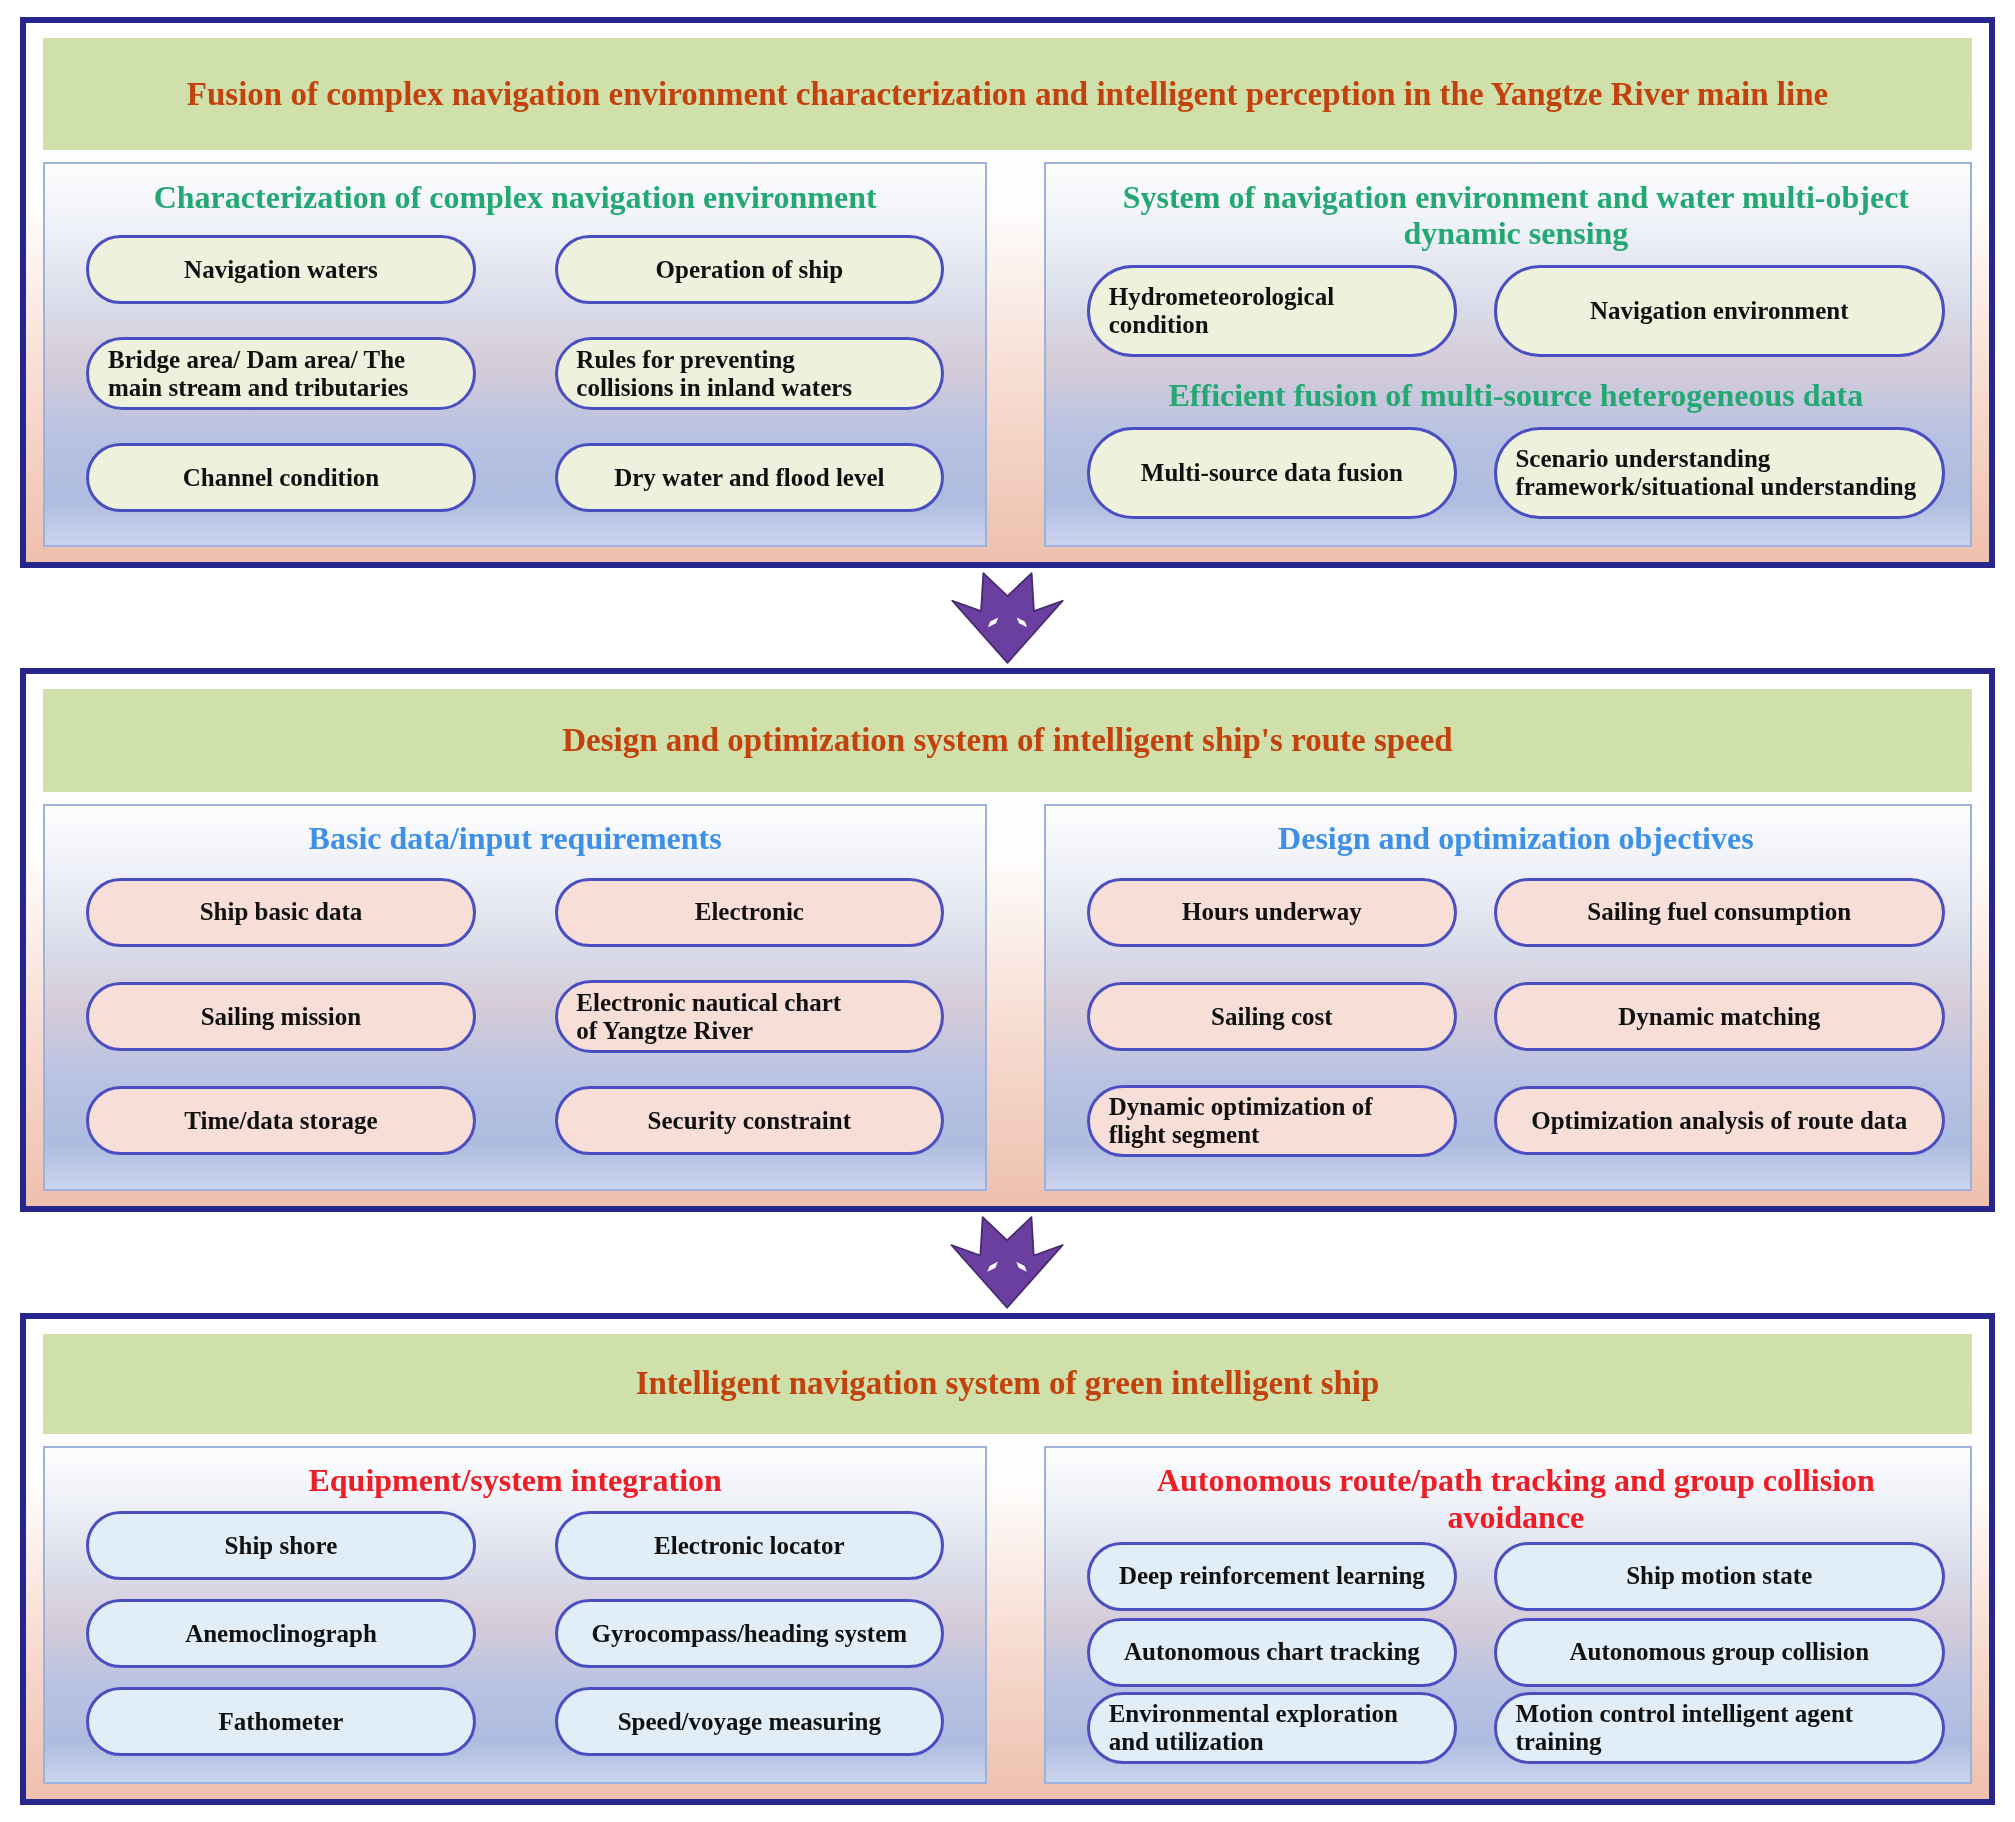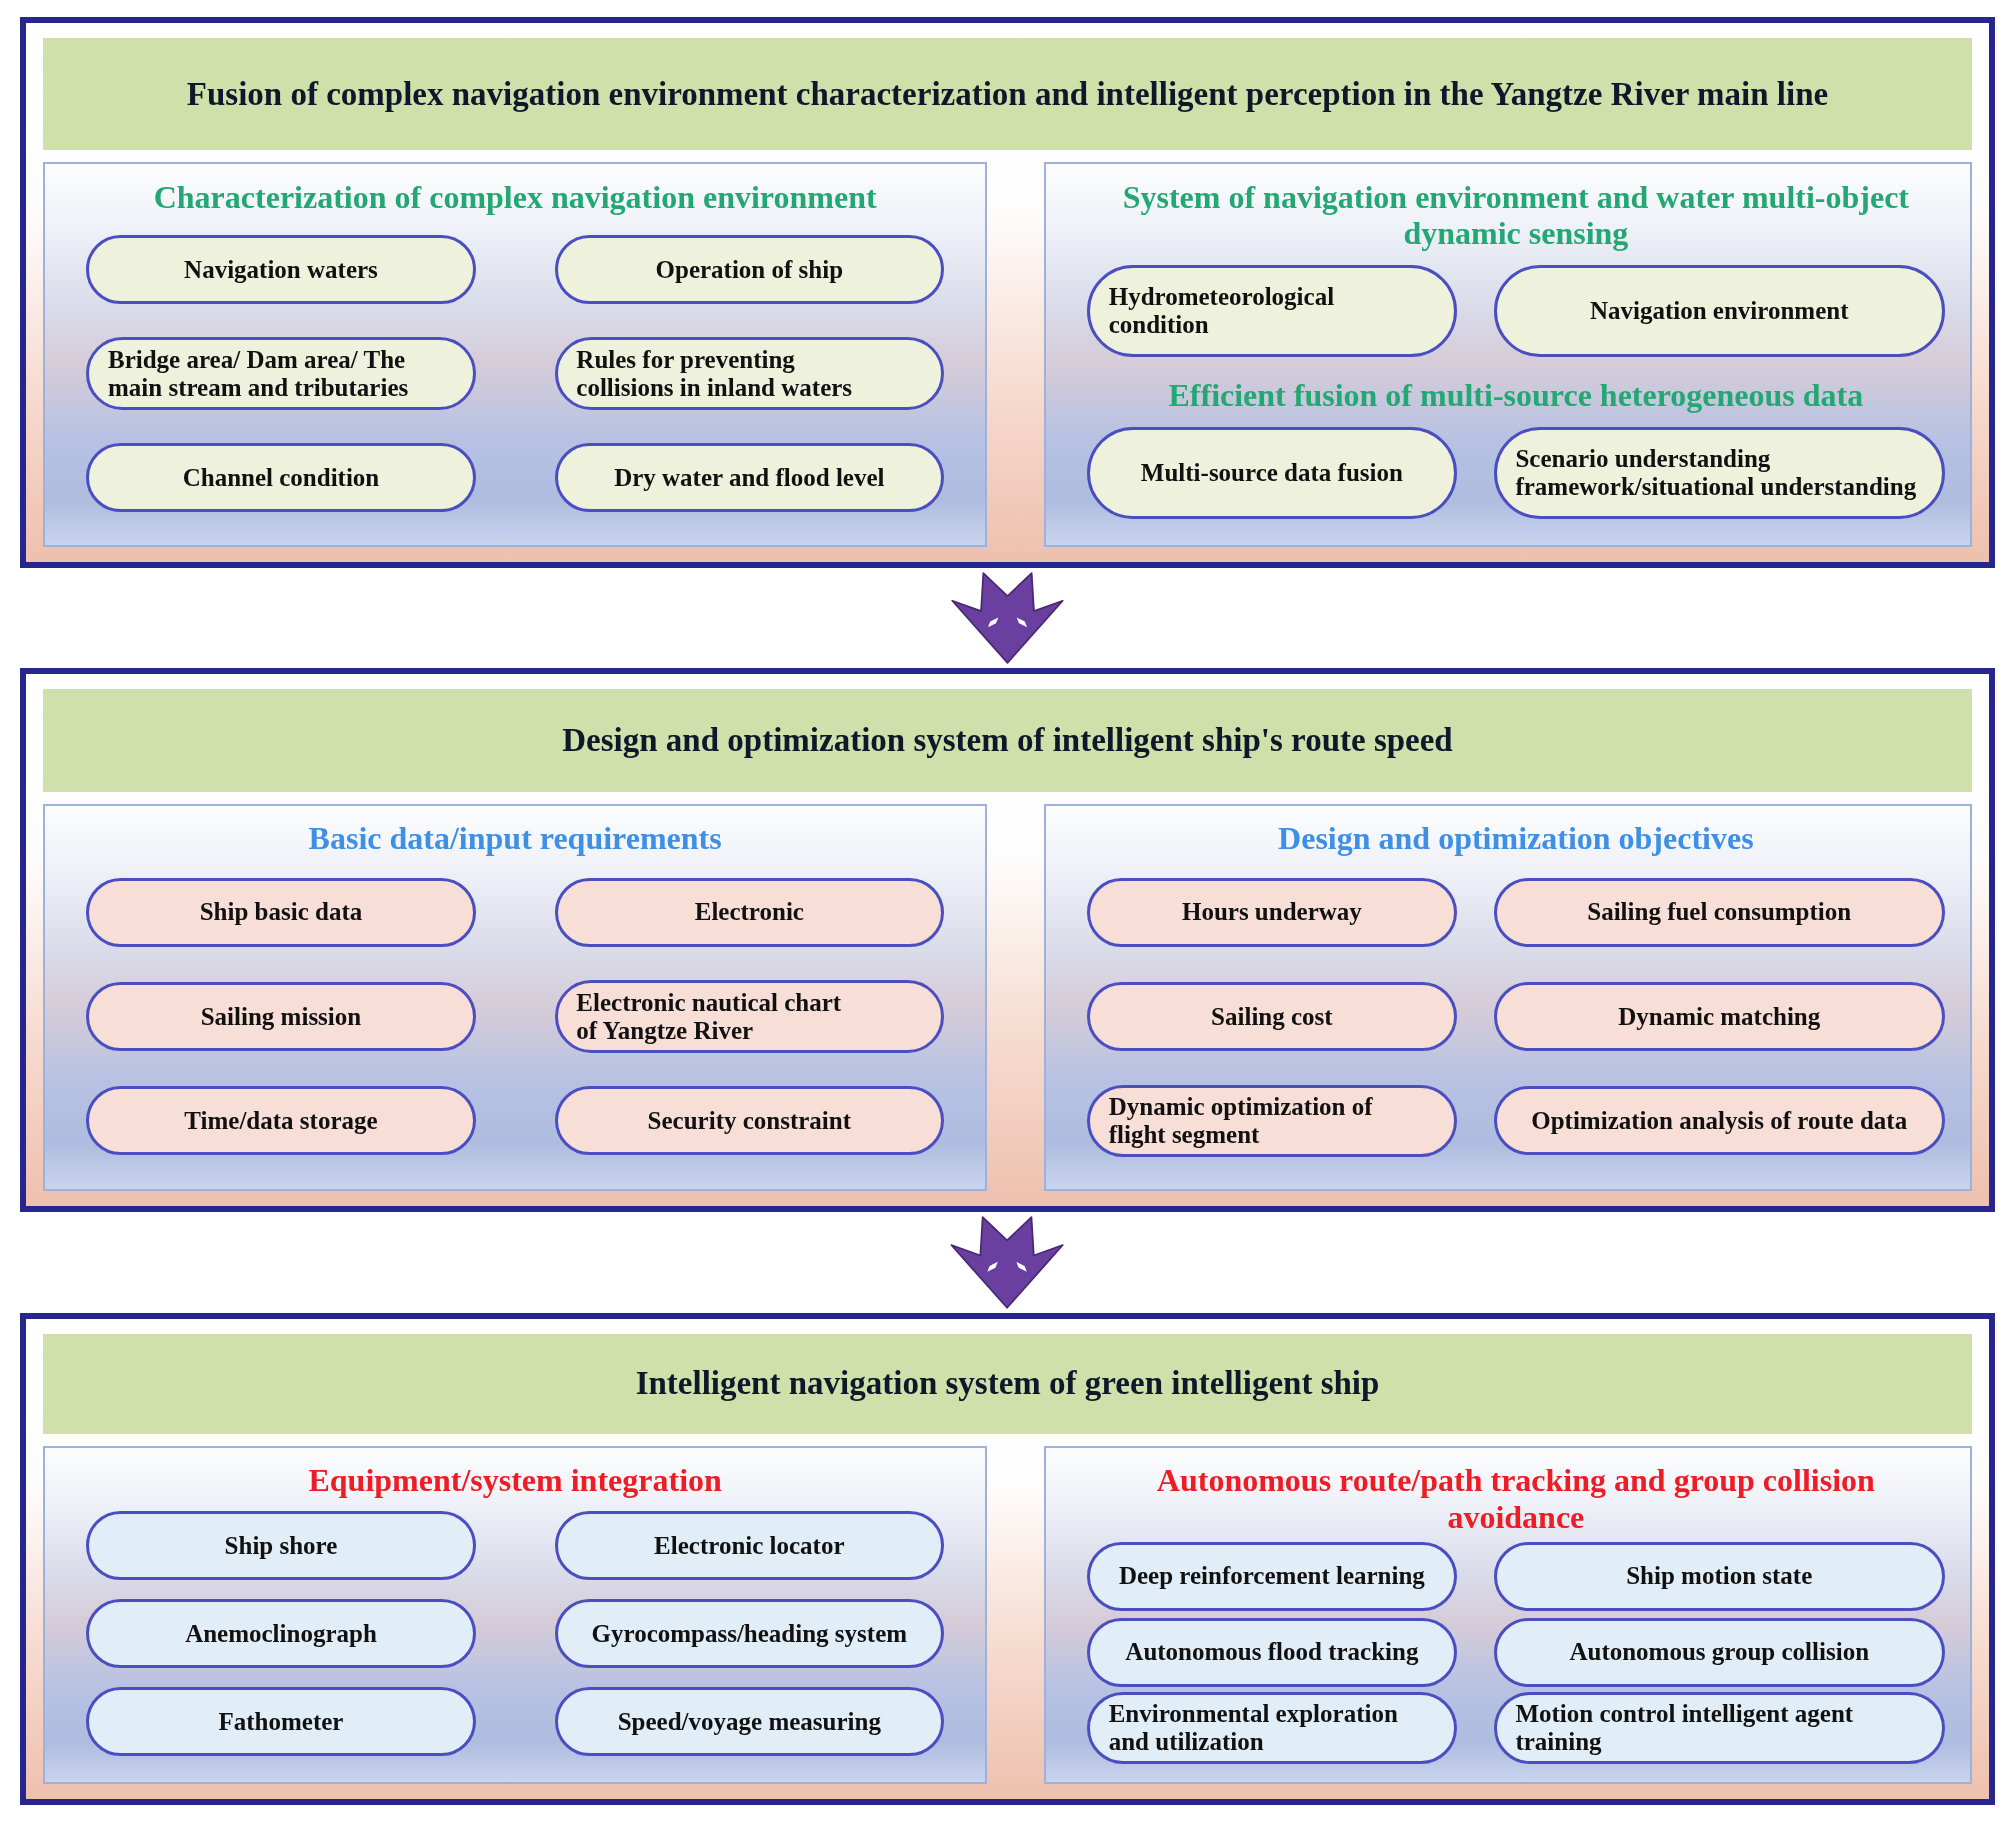"Fusion of complex navigation environment" .band-title { color: #0f172a -> #c2410c }
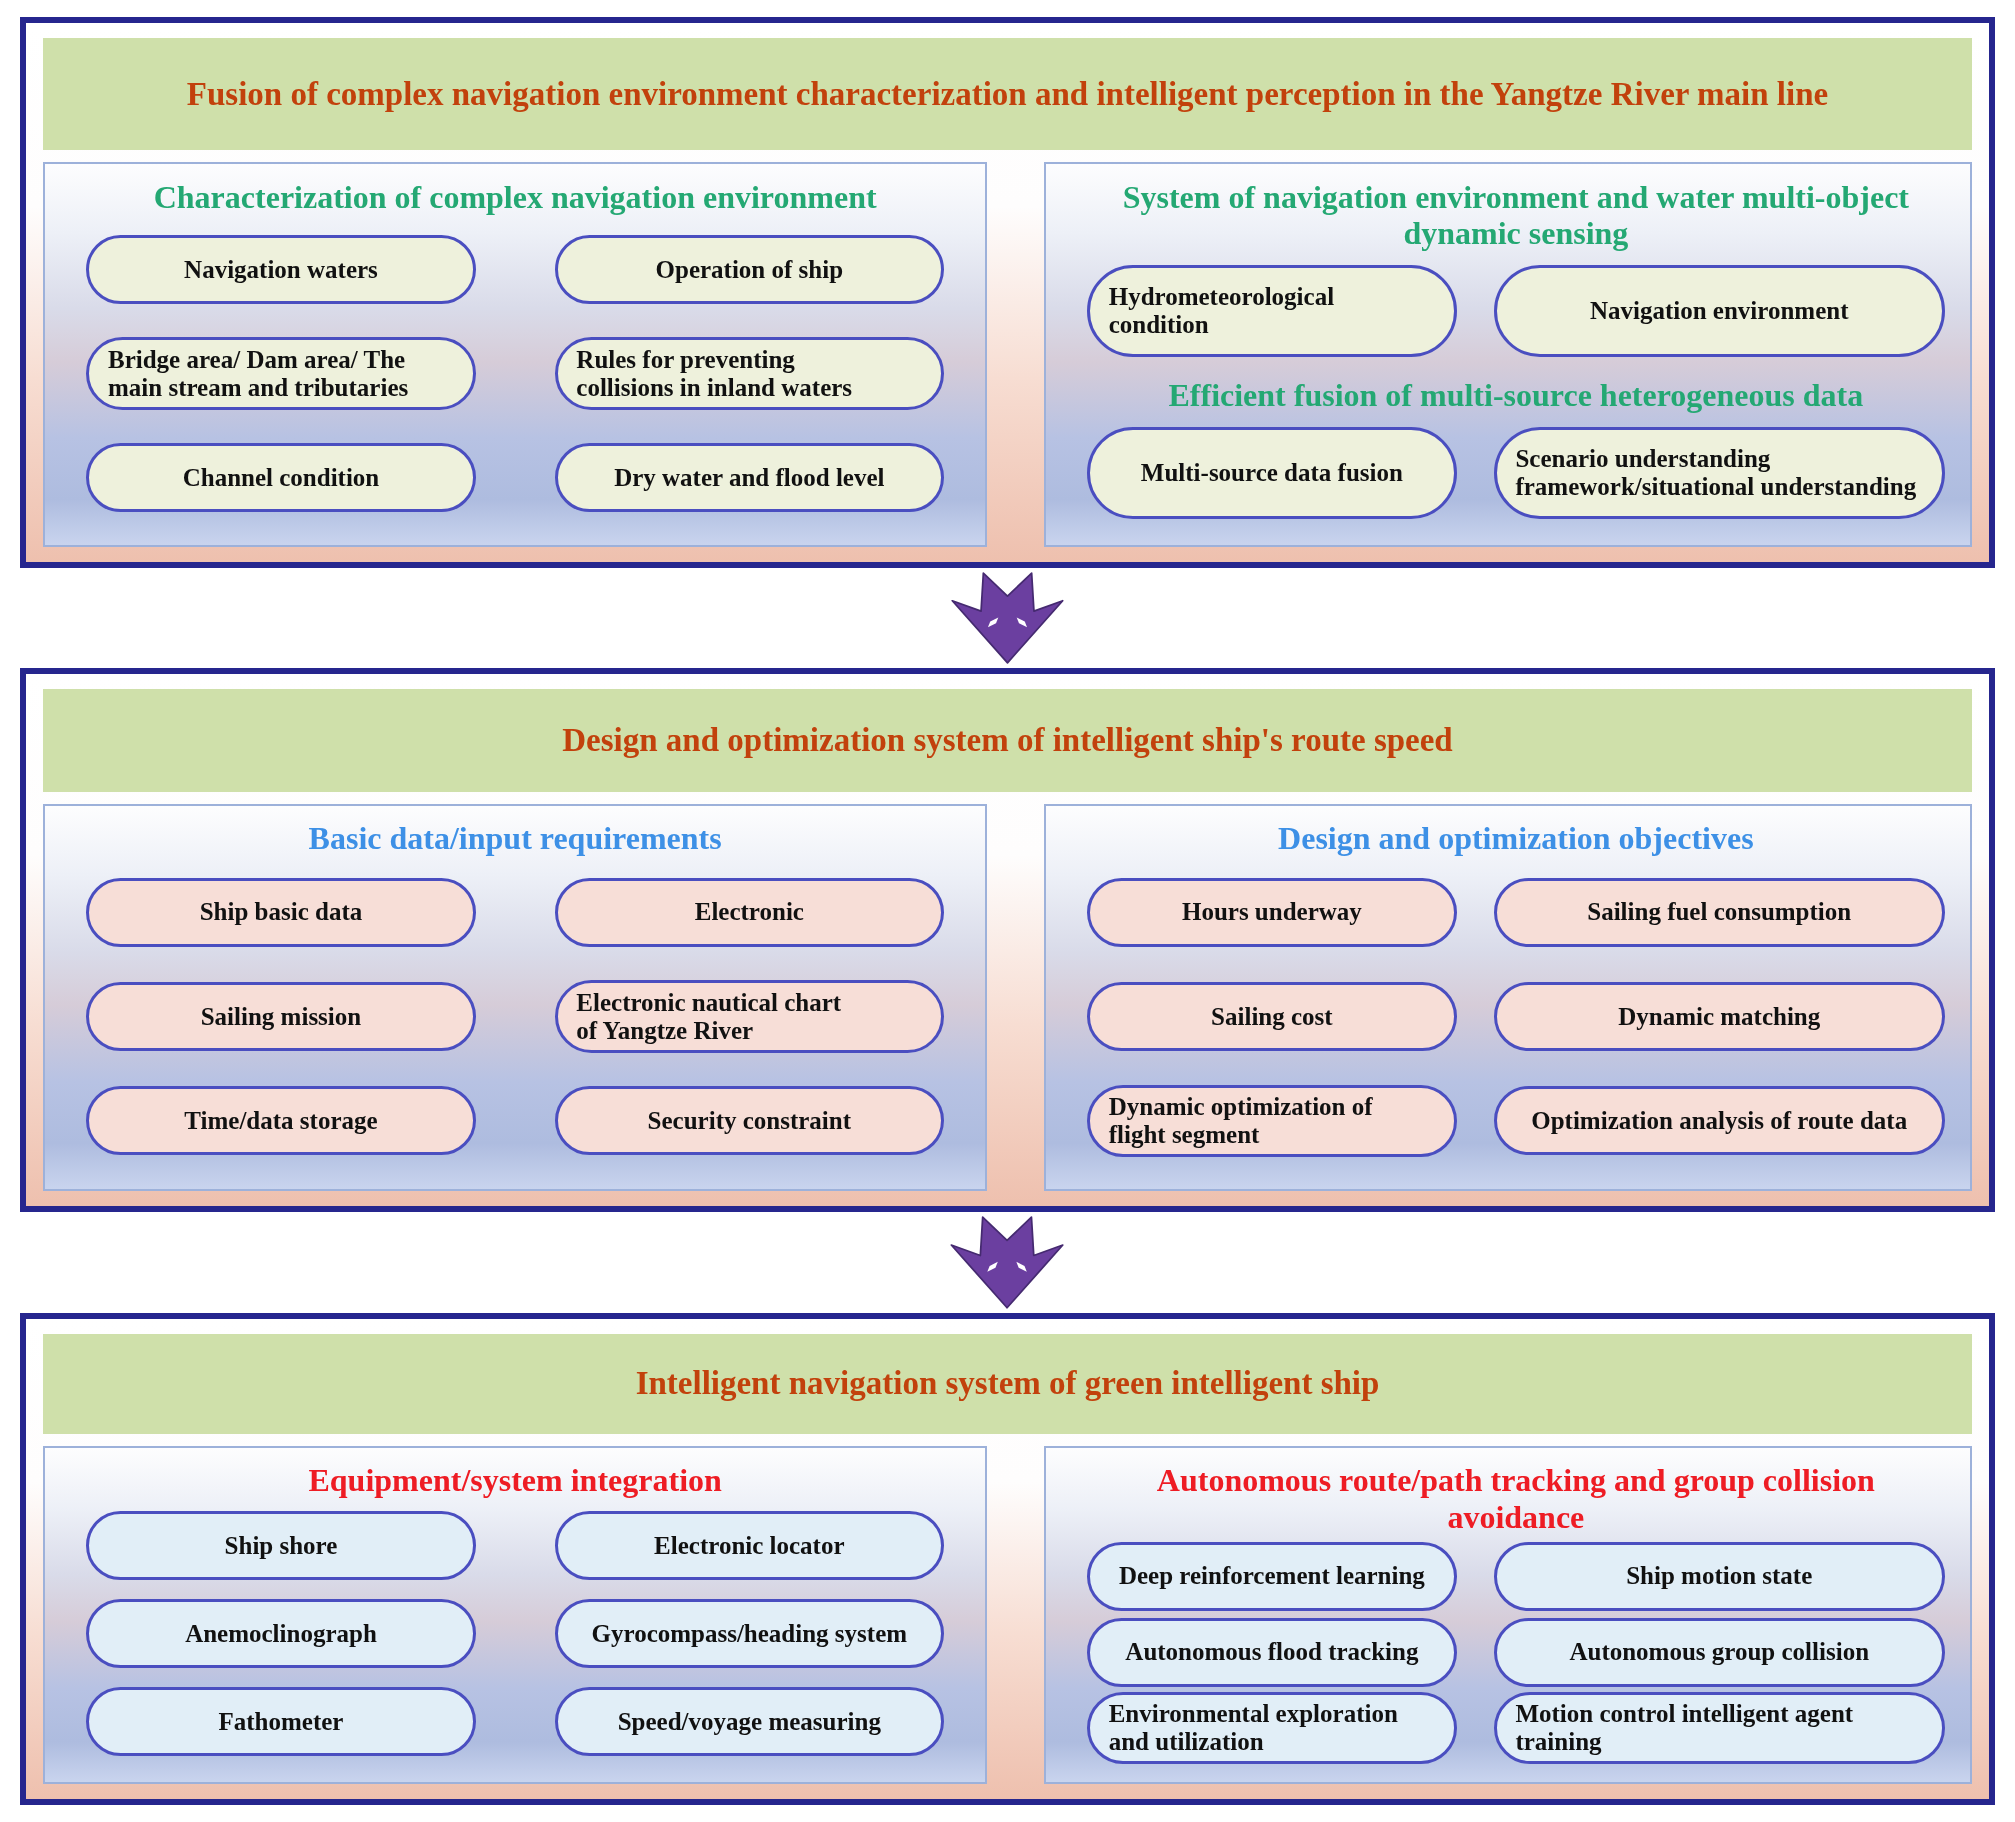"Autonomous flood tracking" span { text: flood -> chart }
